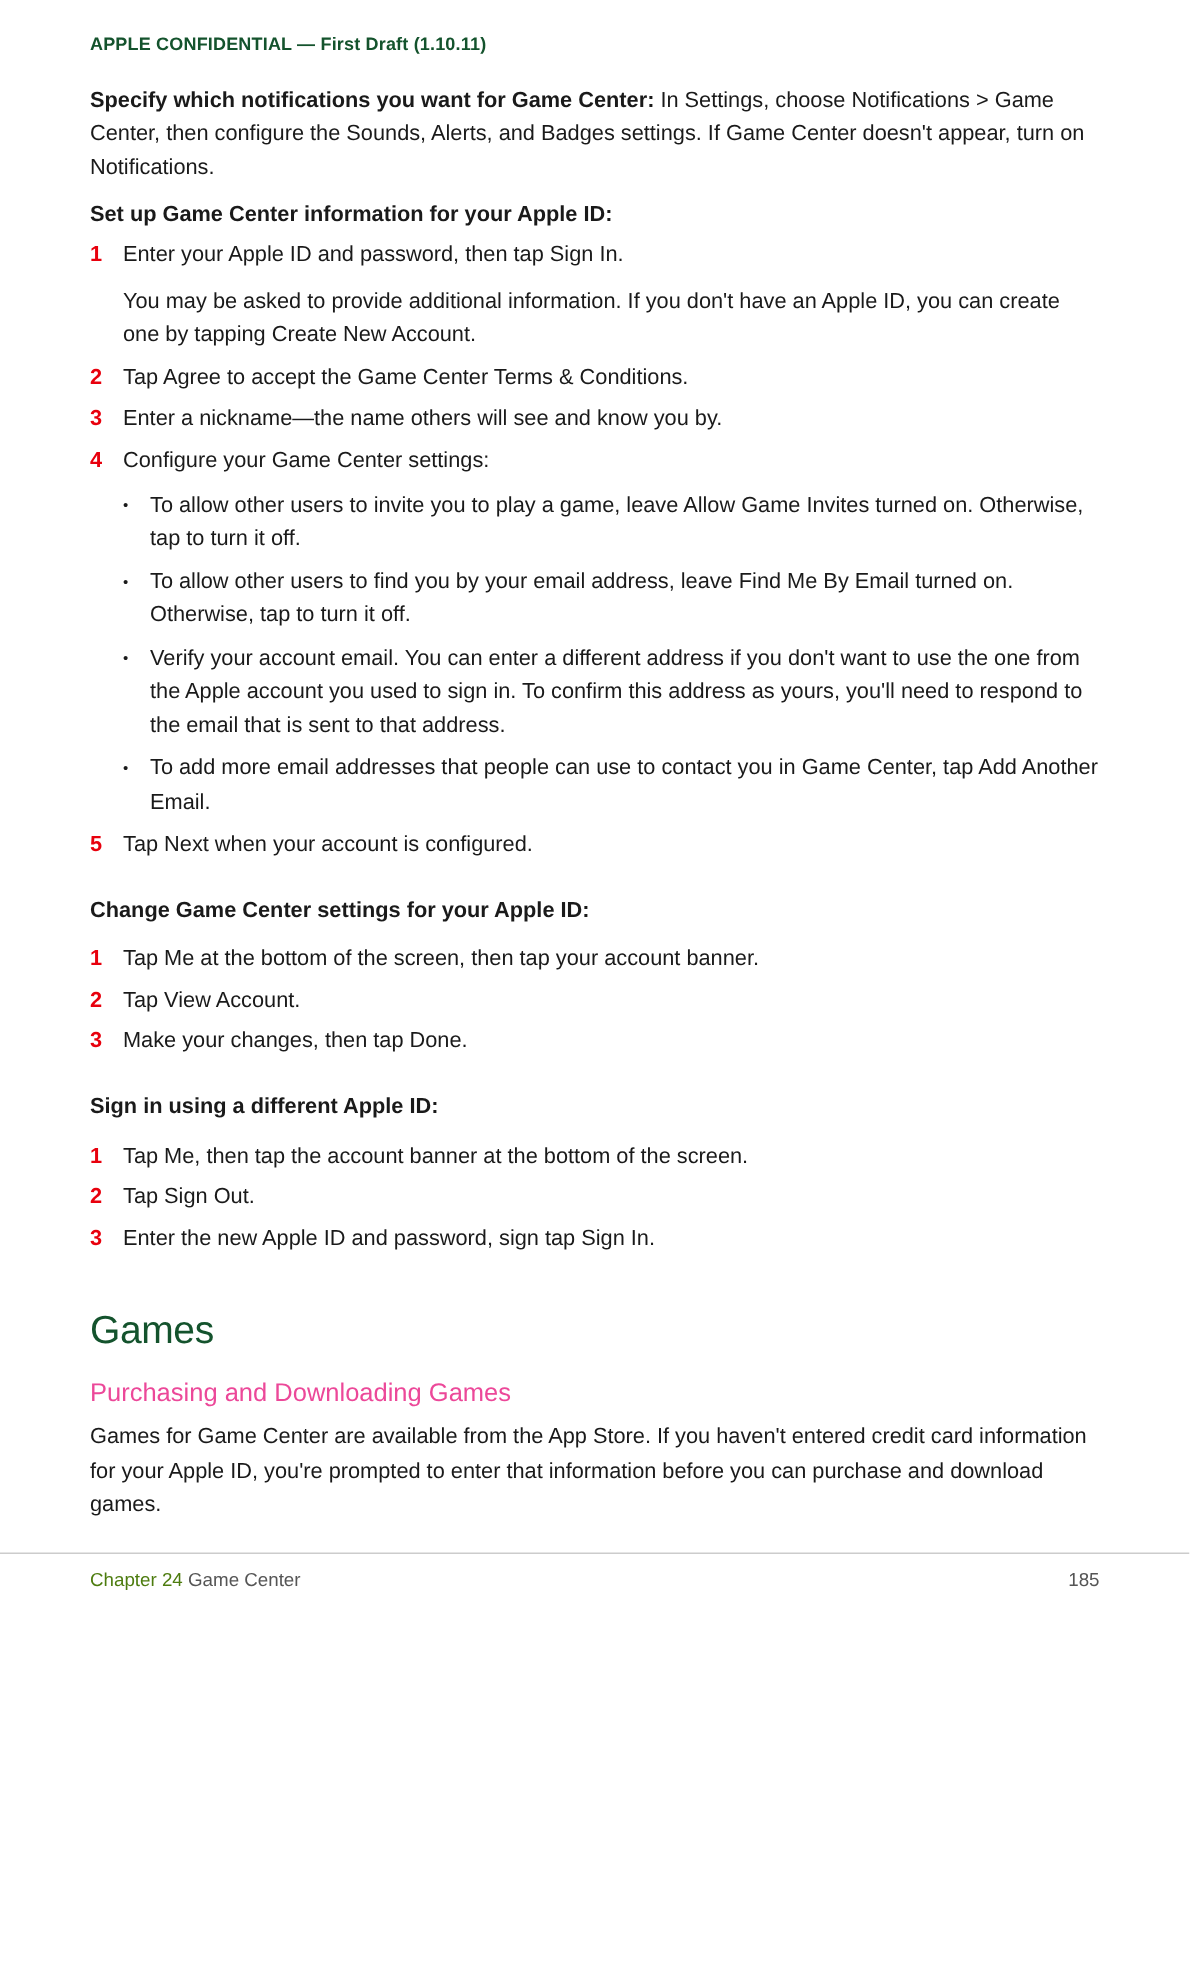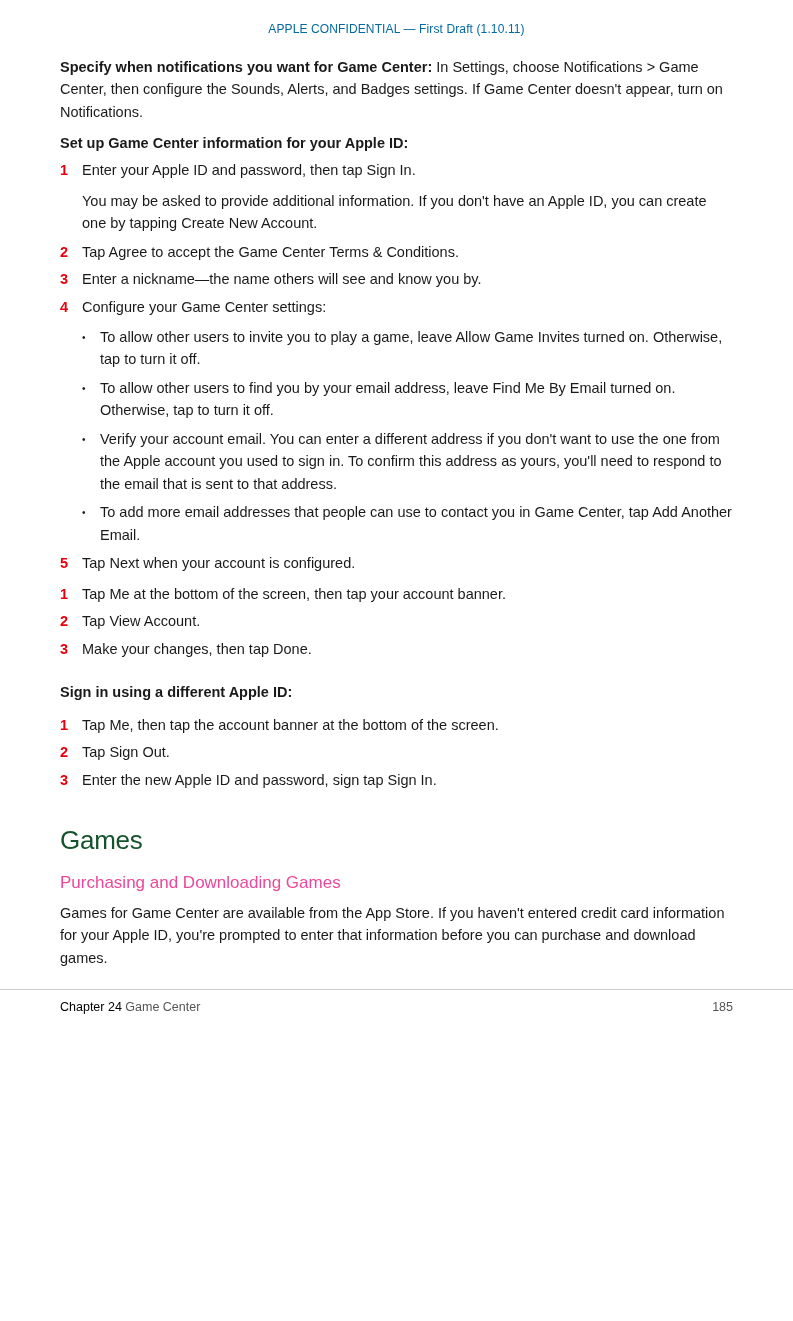"APPLE CONFIDENTIAL — First Draft" .confidential { color: #0369a1 -> #14532d; font-weight: 400 -> 700; text-align: center -> none }
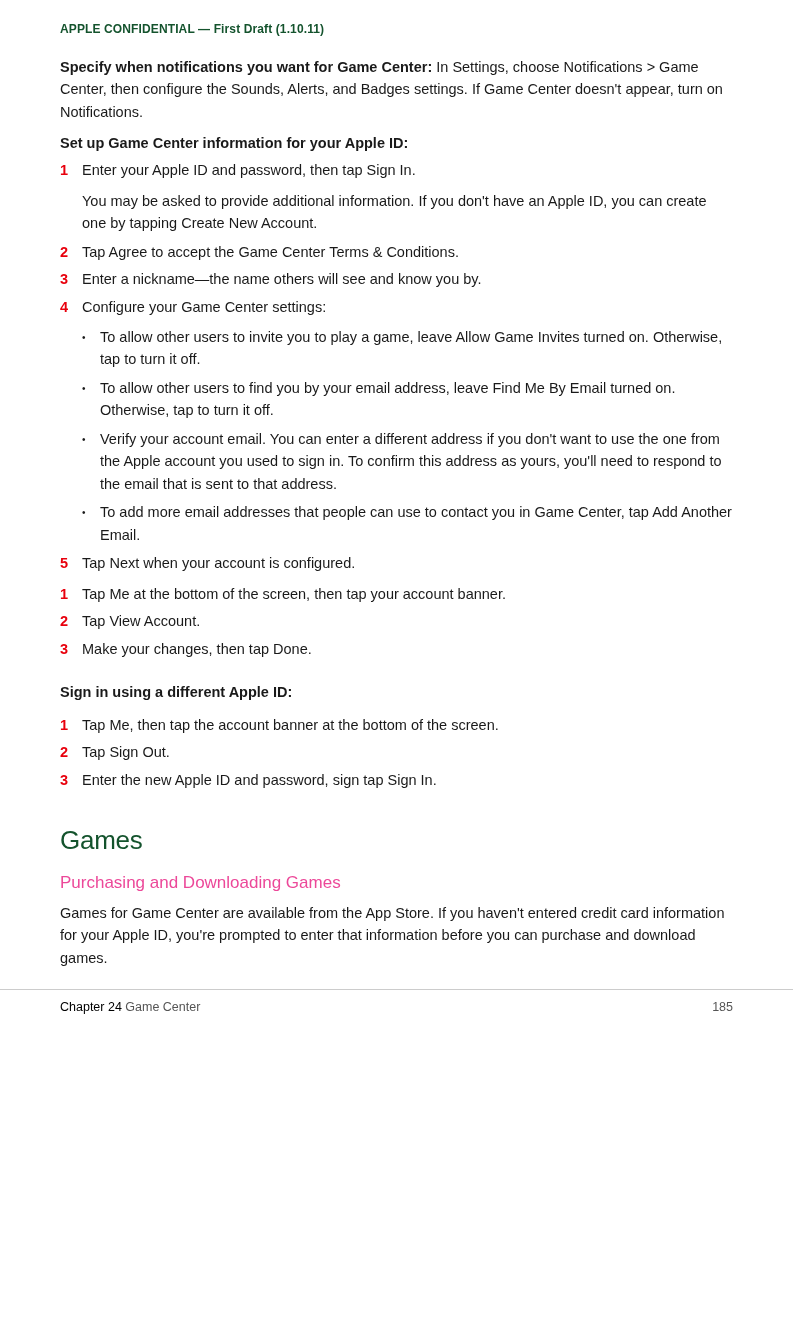"Specify when notifications you want" span.bold-intro { text: when -> which }
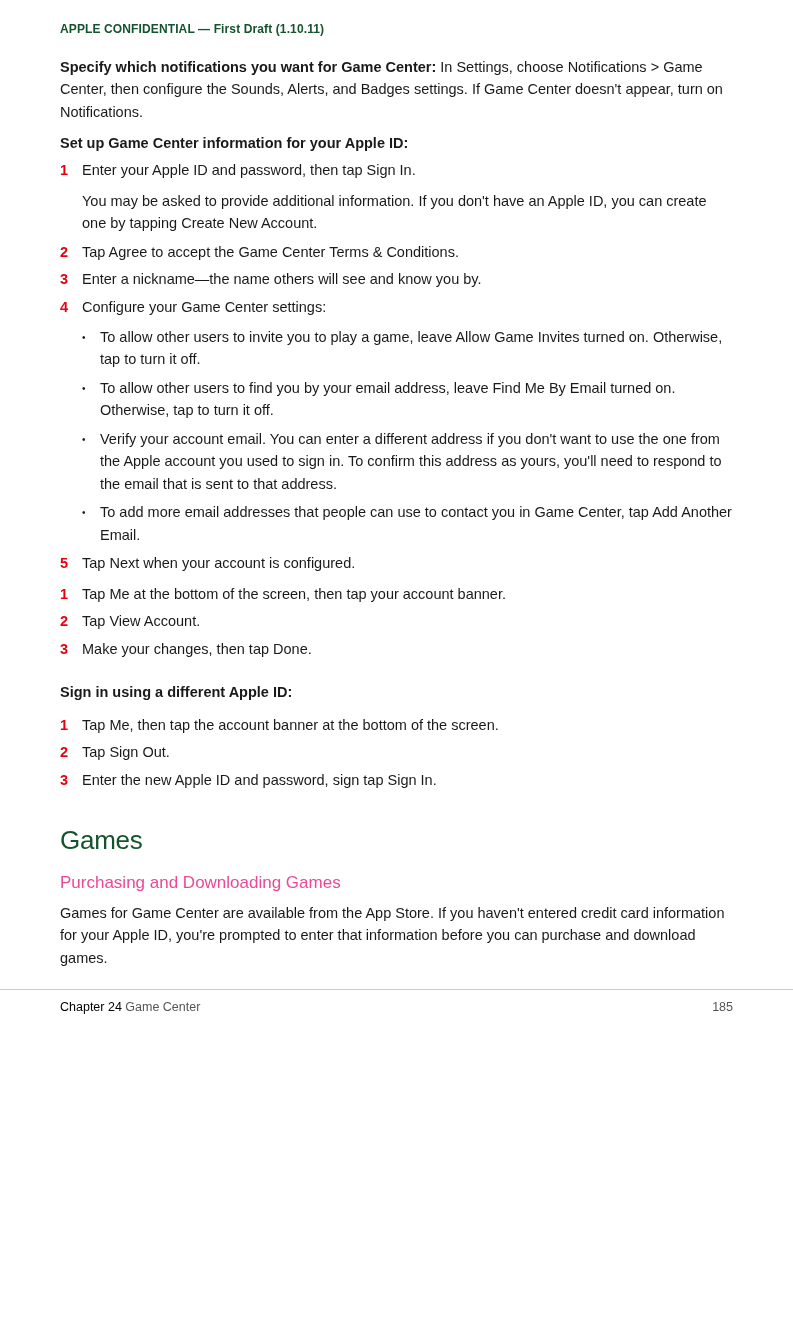"Change Game Center settings for" div.subheading { html: none -> <div>Change Game Center settings for your Apple ID:</div> }
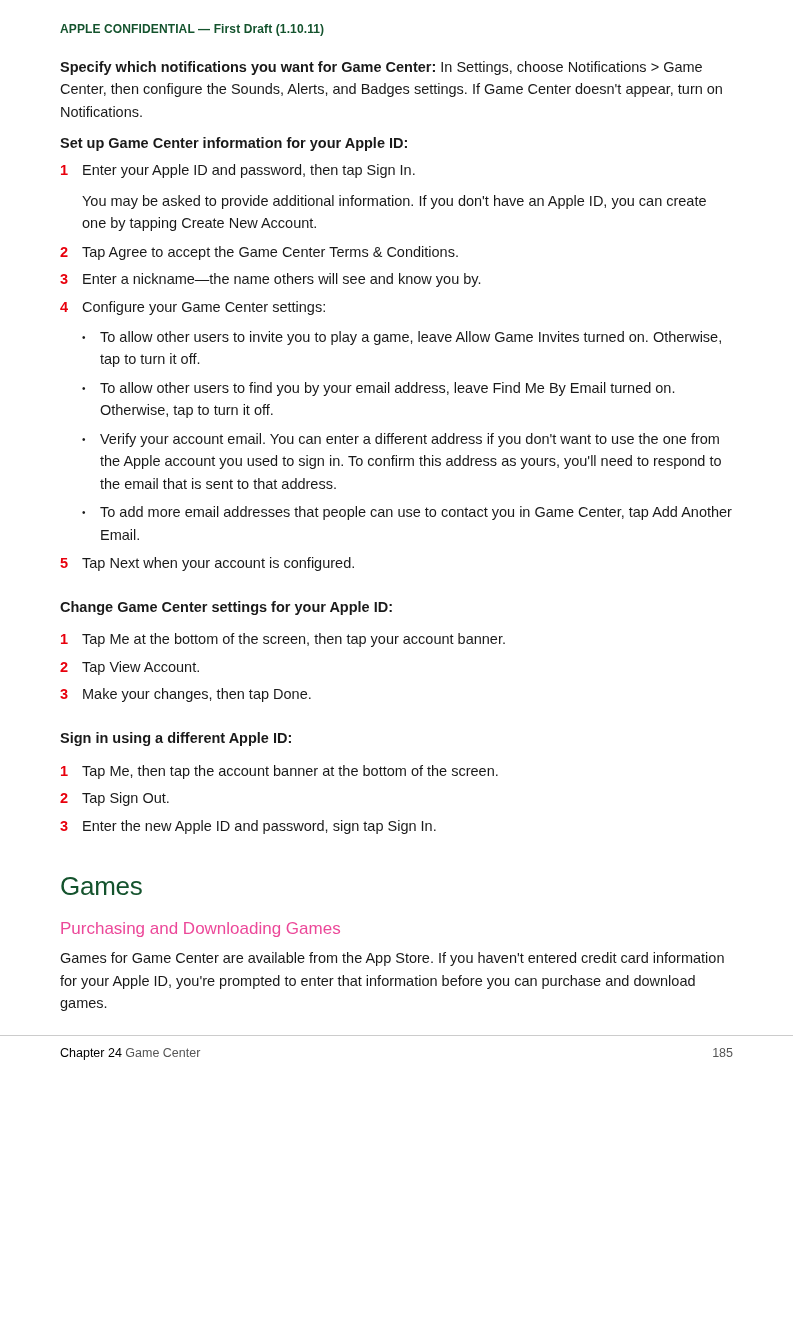"Chapter 24" span { color: #000000 -> #4d7c0f }
